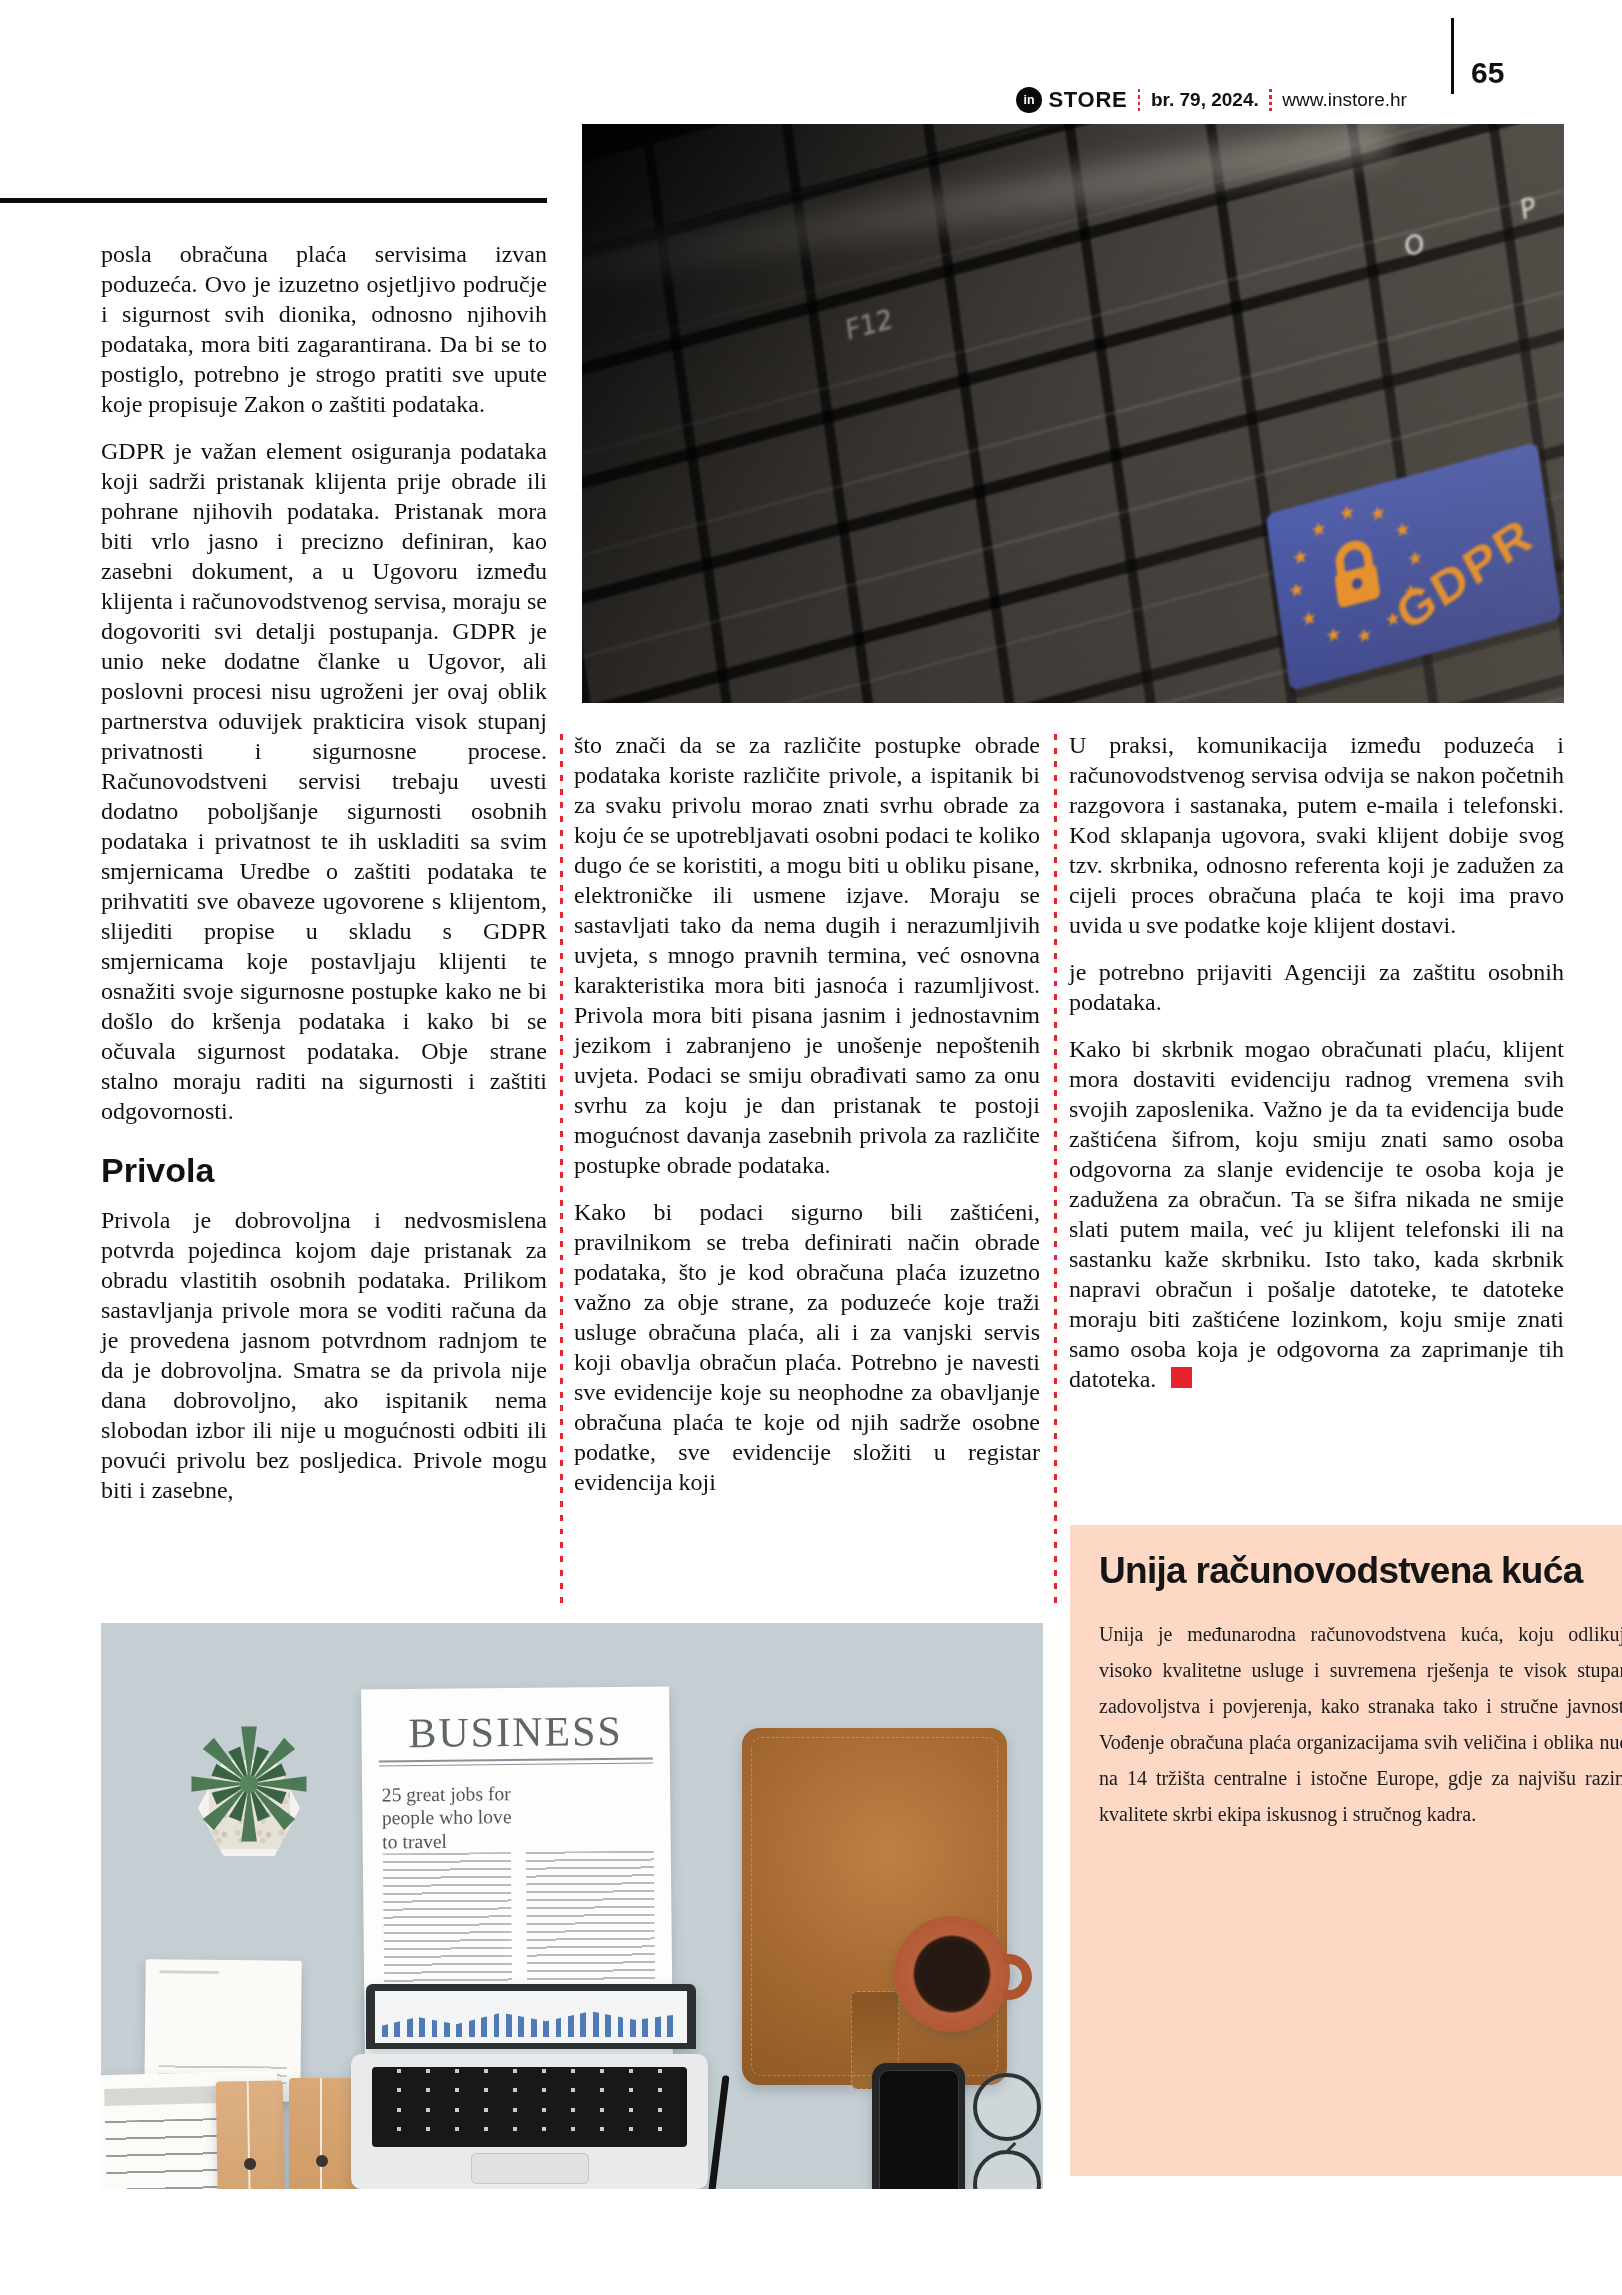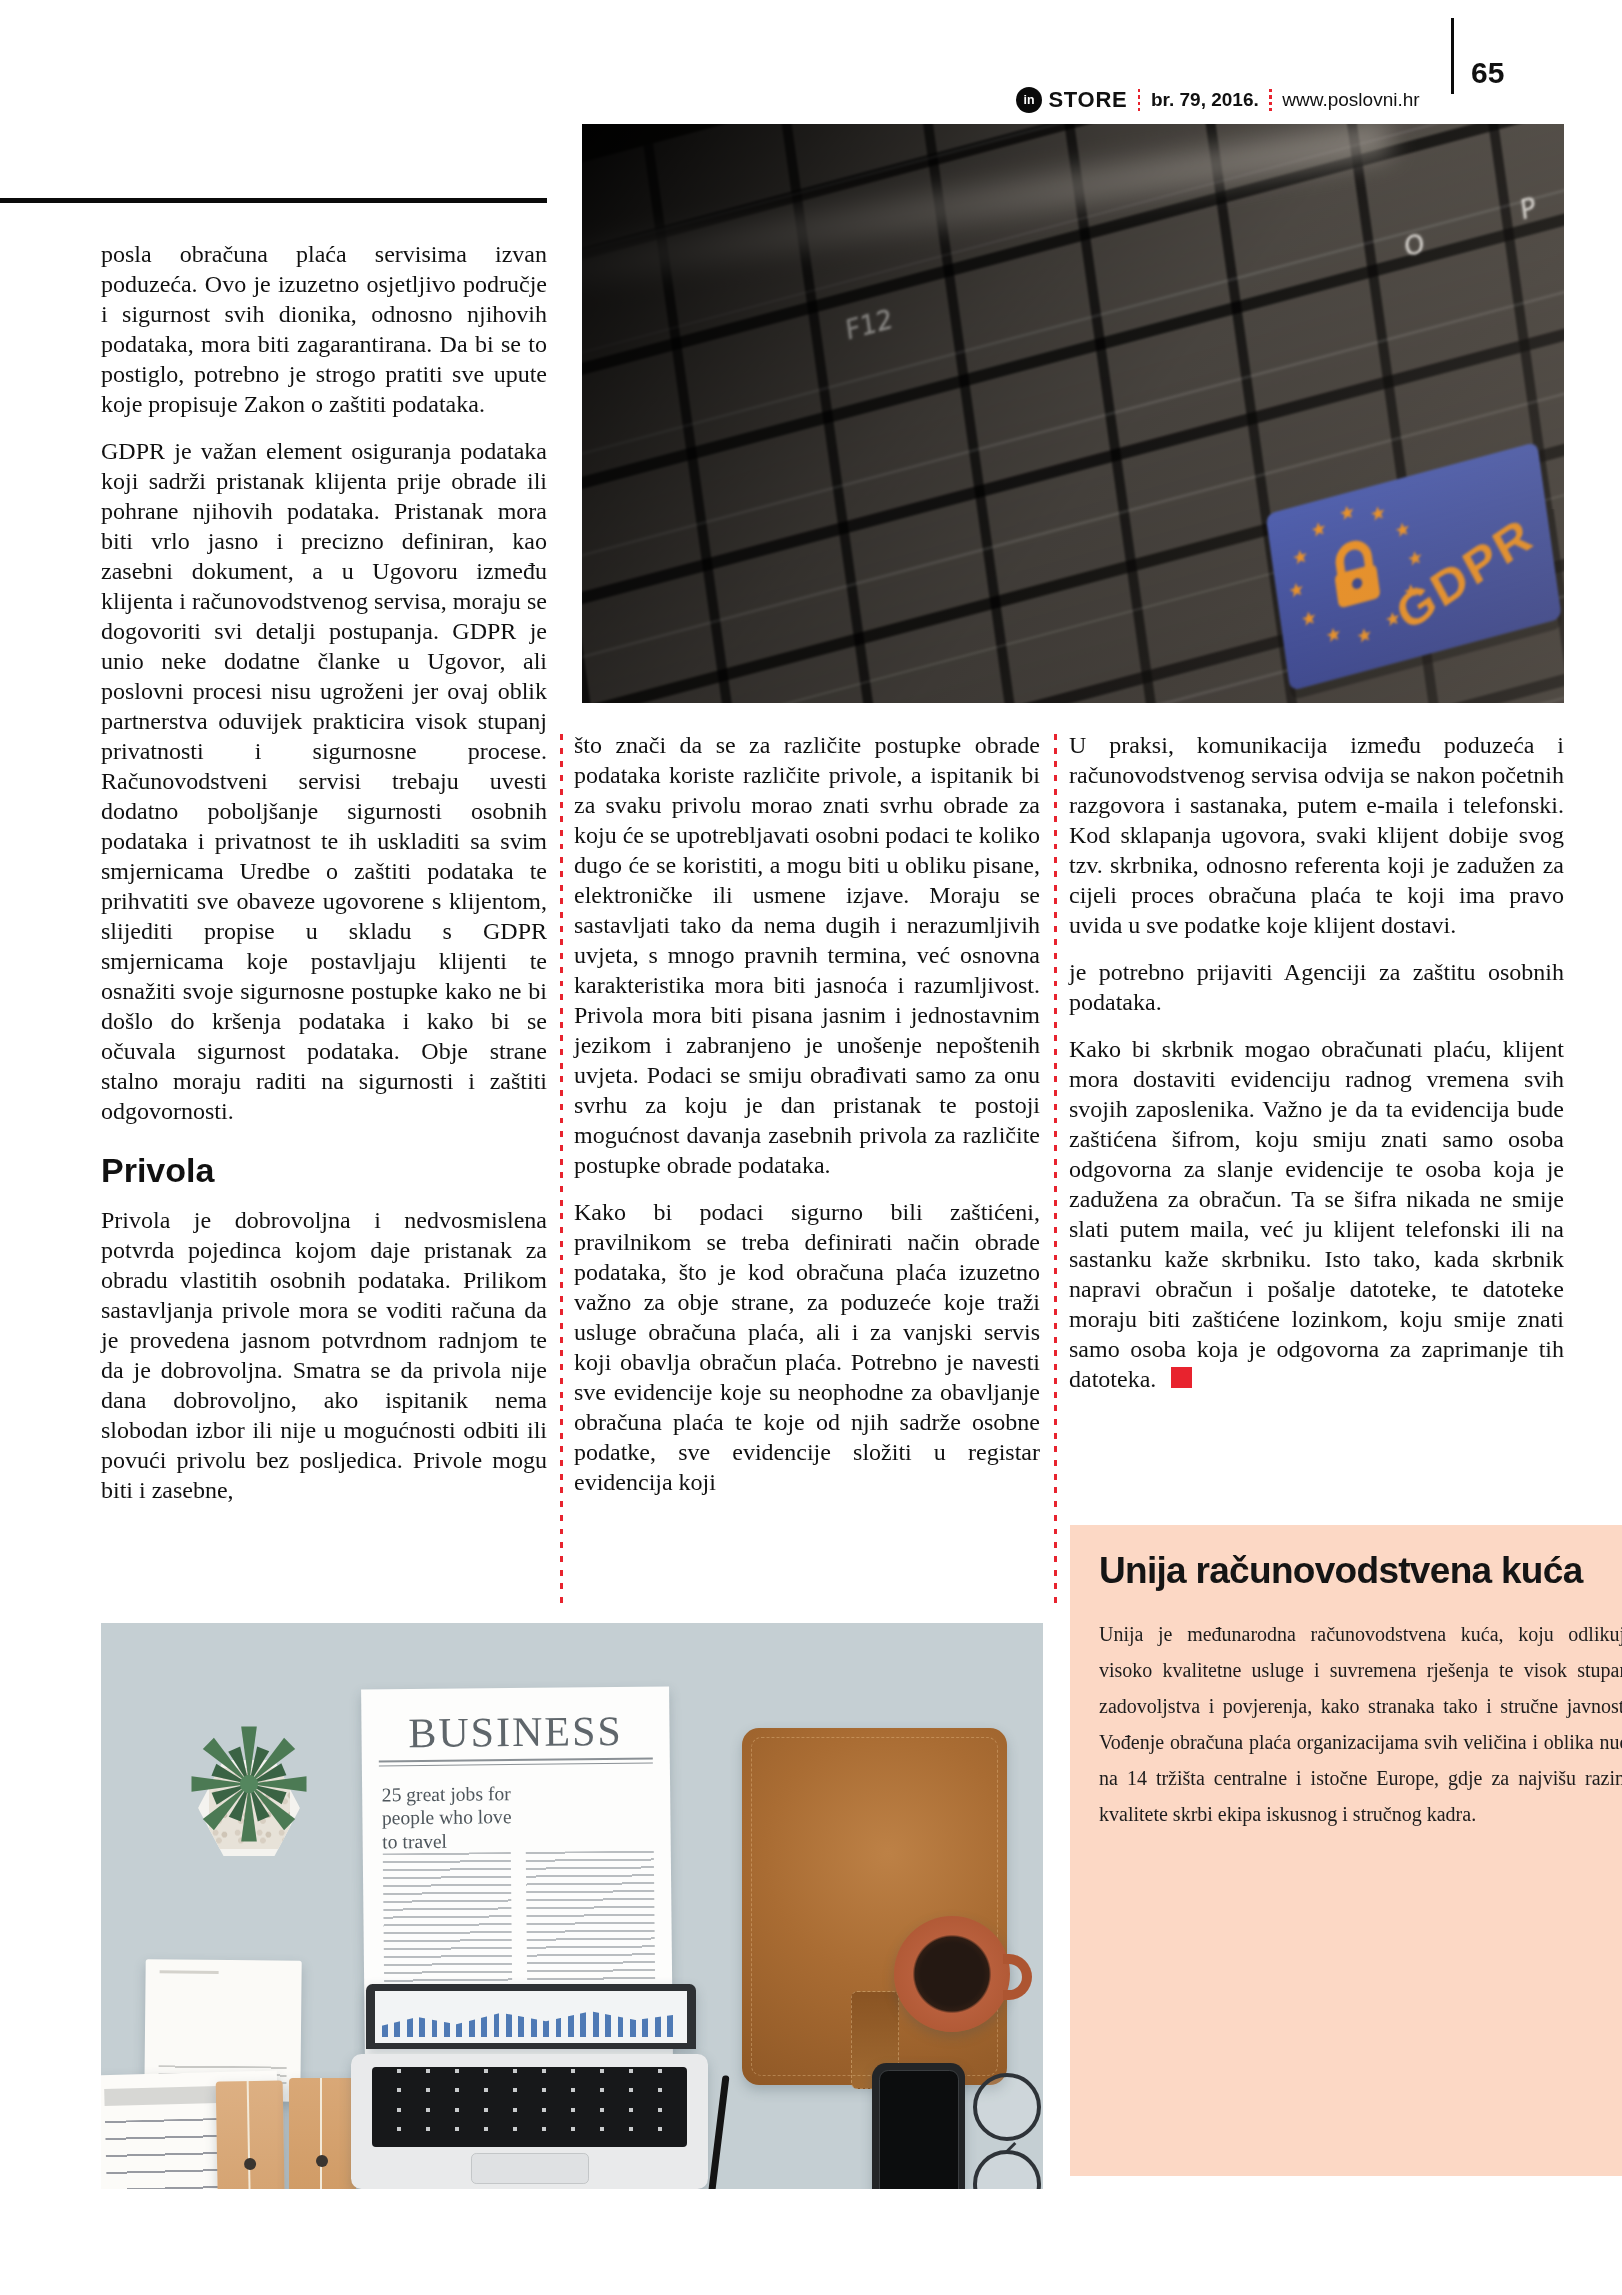"br. 79, 2016." div.issue { text: 2016 -> 2024 }
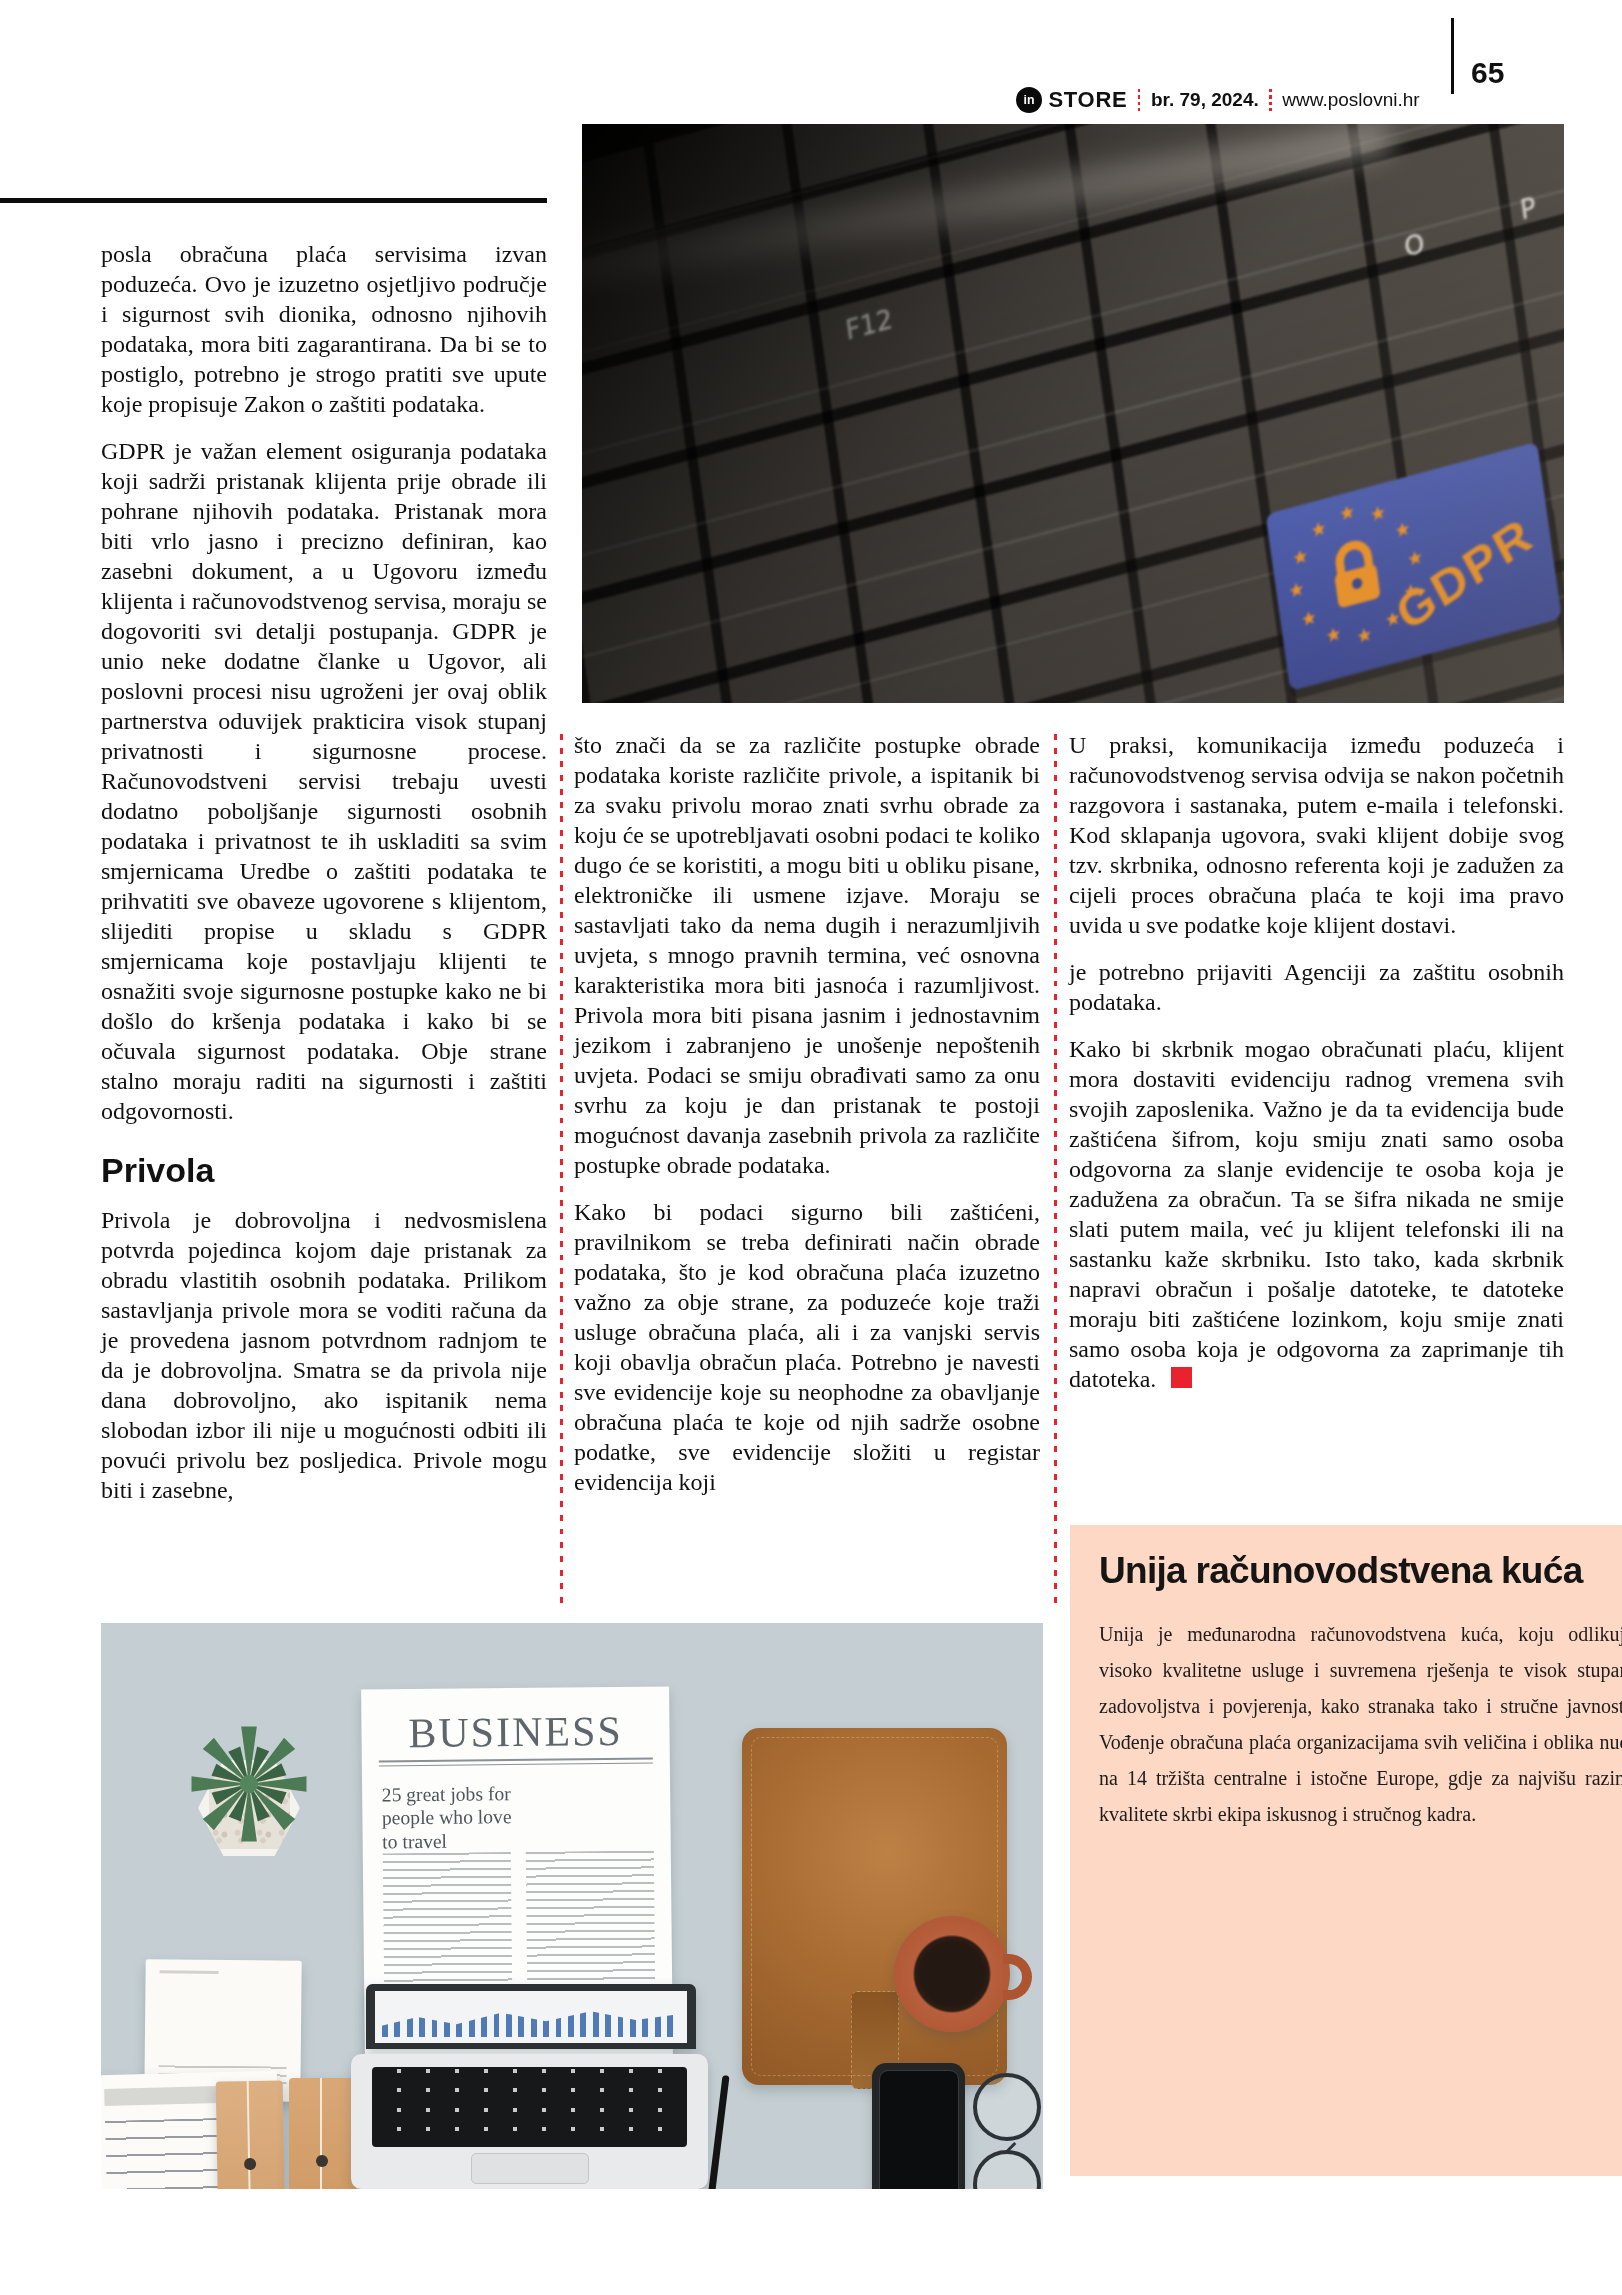"www.poslovni.hr" div.website { text: www.poslovni.hr -> www.instore.hr }
